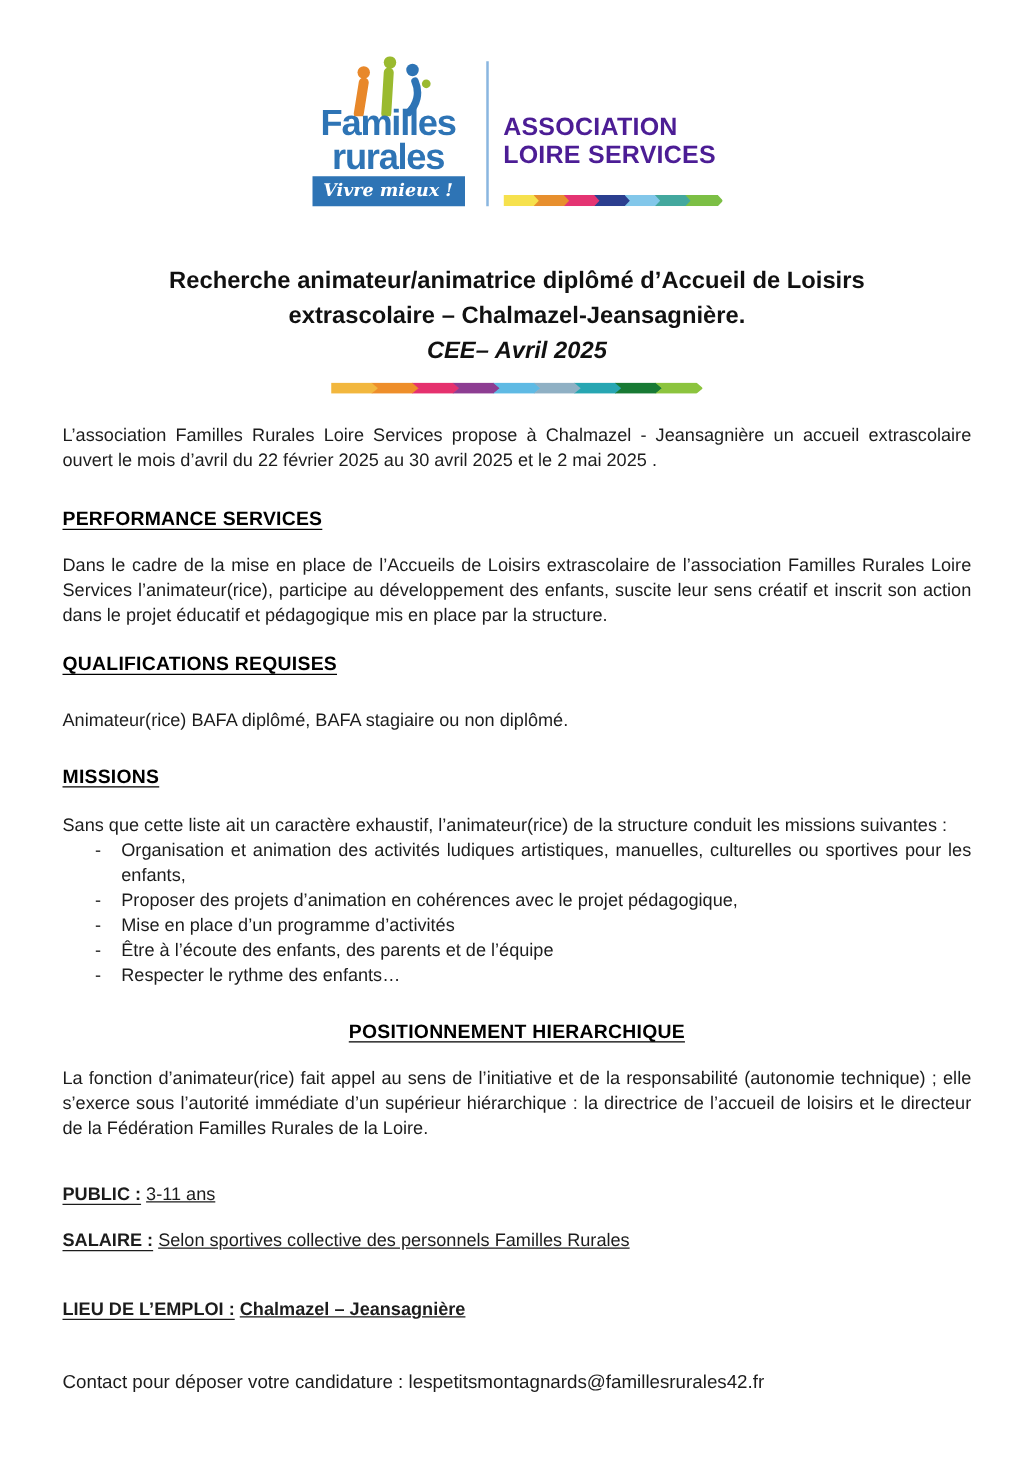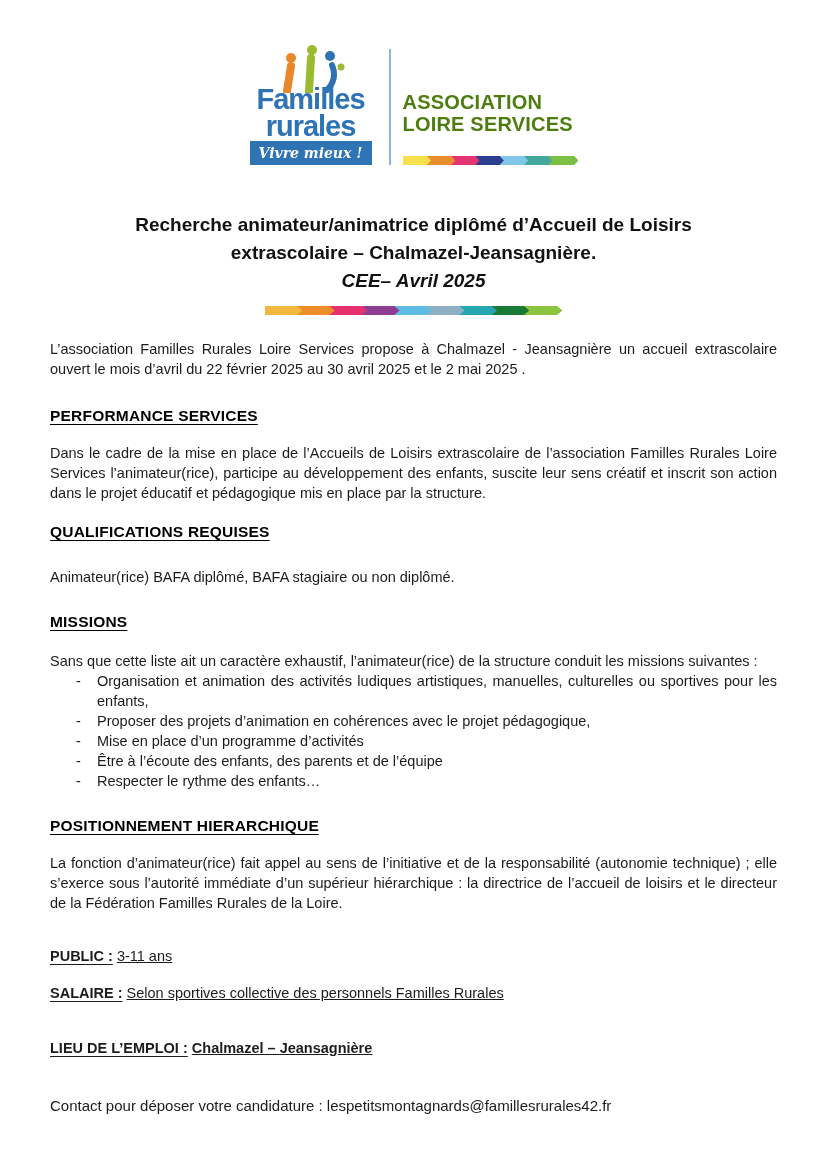"ASSOCIATION" .org { color: #4d7c0f -> #4c1d95 }
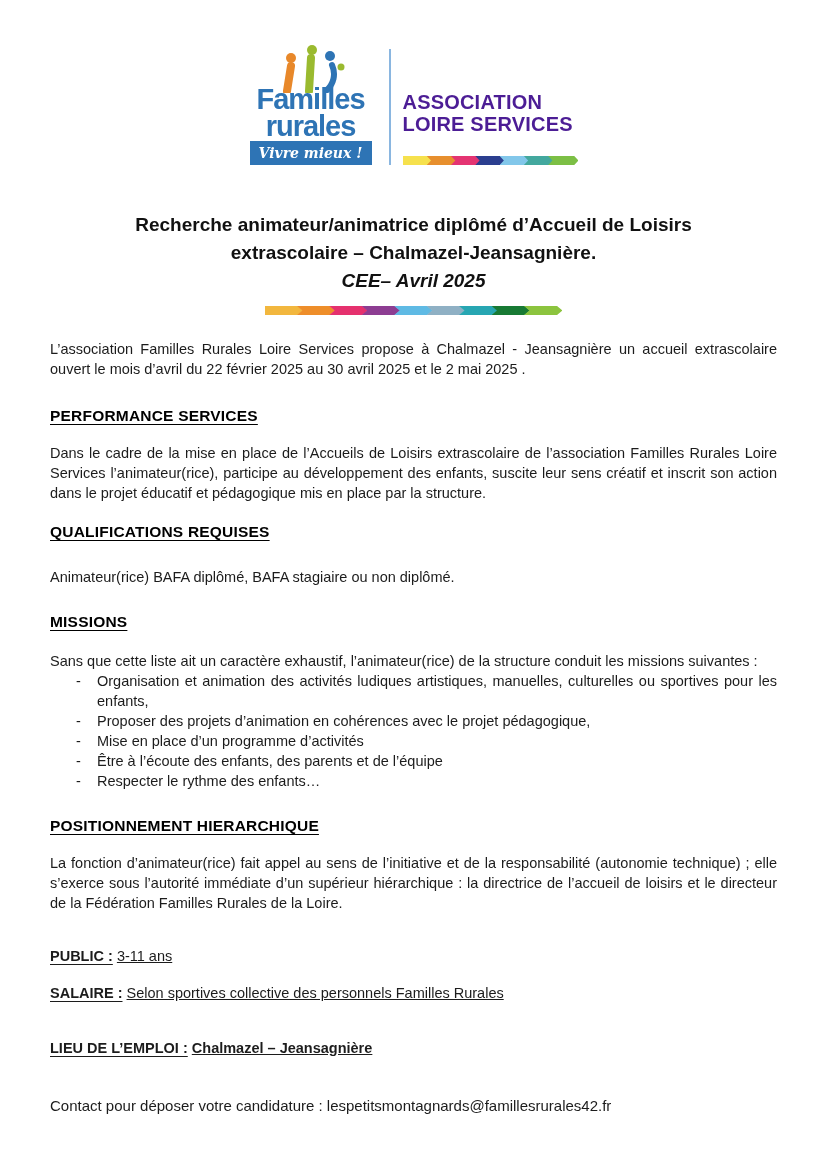"POSITIONNEMENT HIERARCHIQUE" .mt-pos-h { text-align: none -> center }
